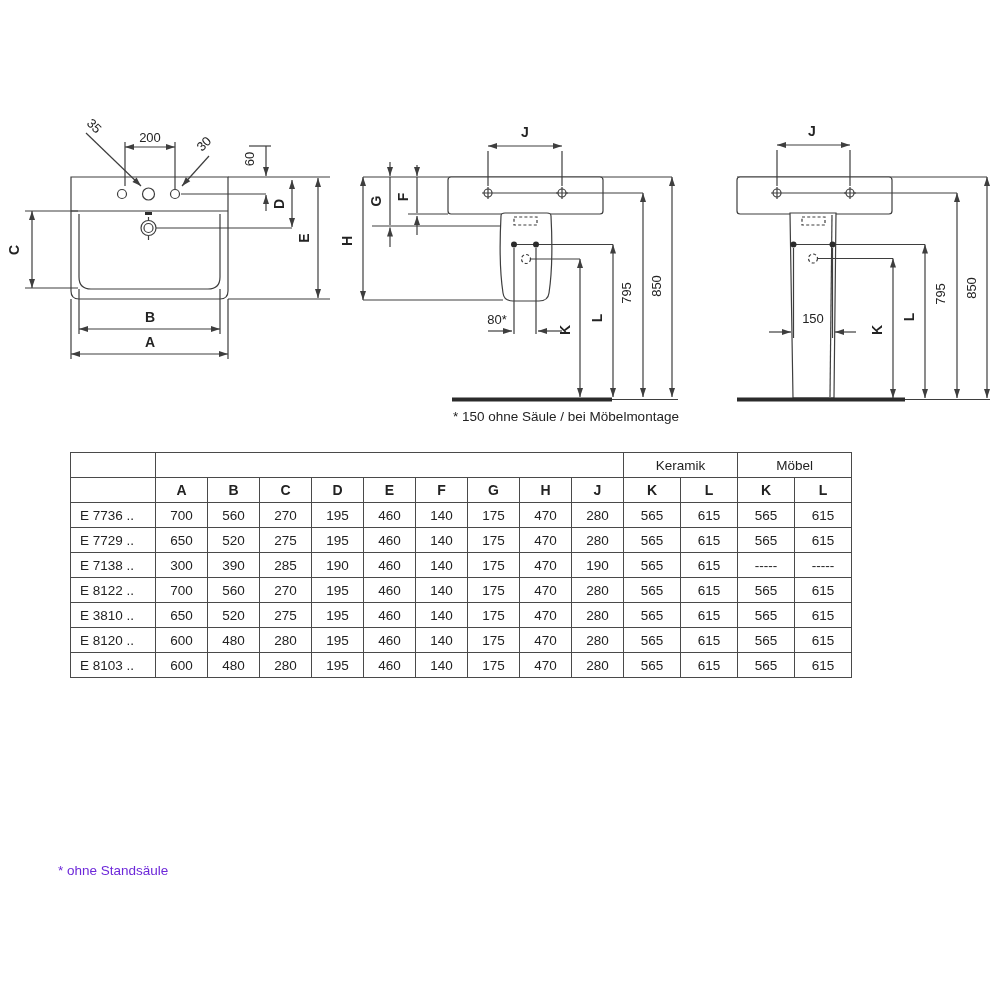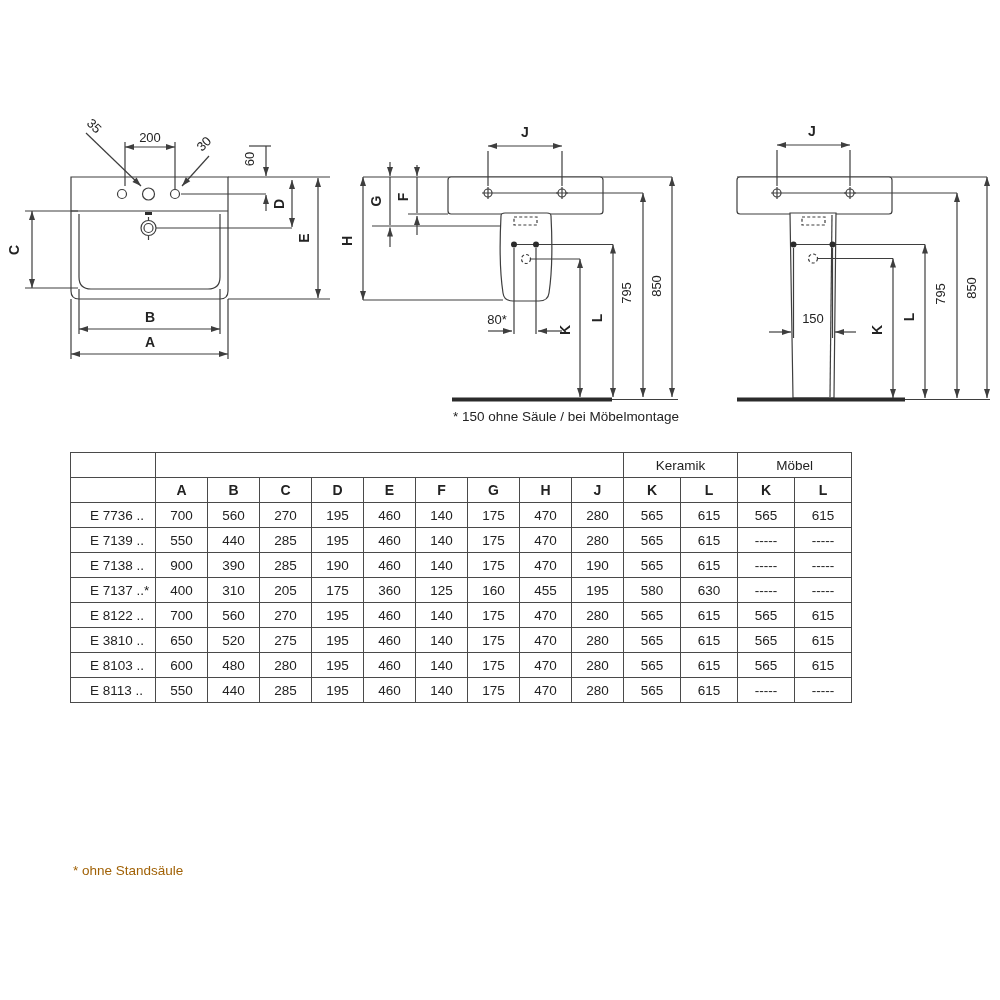"E 7736 .." td.model { padding-left: 19px -> 9px }
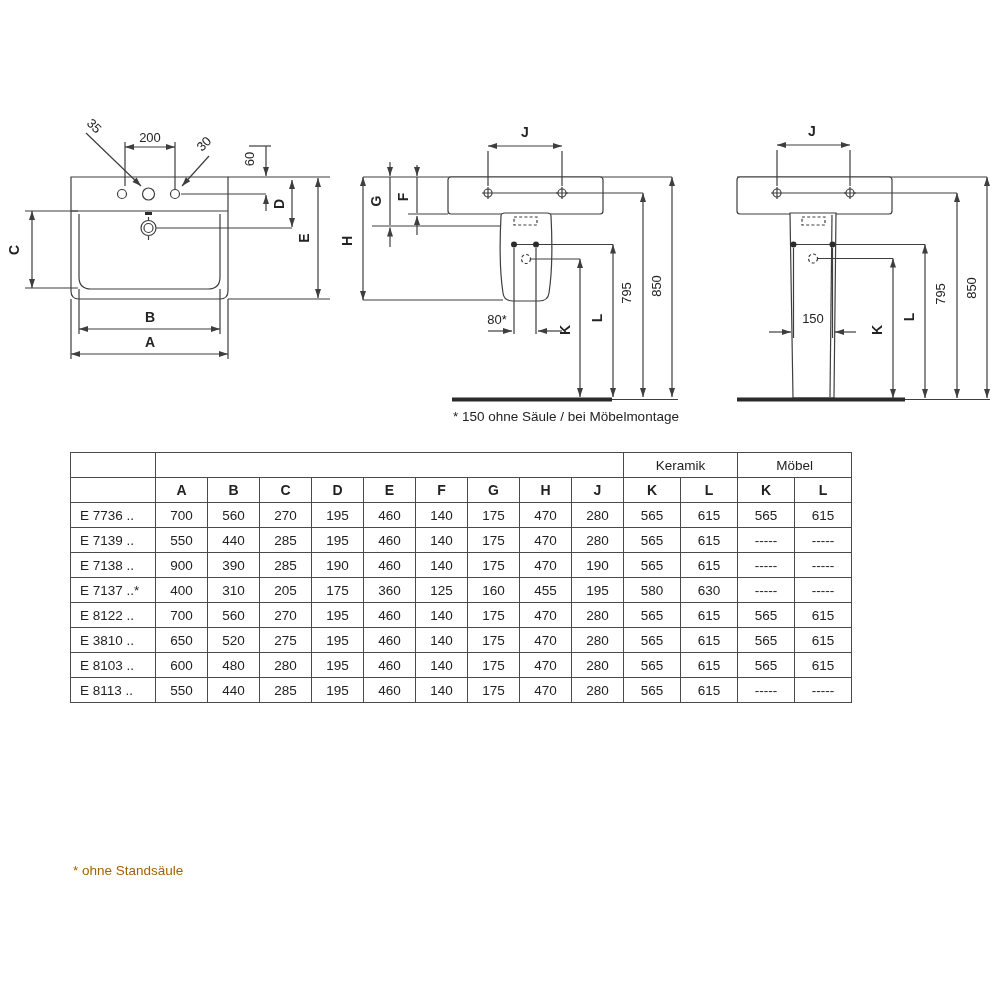"E 7729 .." tr { html: none -> <tr> <td>E 7729 ..</td> <td>650</td> <td>520</td> <td>275</td> <td>195</td> <td>460</td> <td>140</td> <td>175</td> <td>470</td> <td>280</td> <td>565</td> <td>615</td> <td>565</td> <td>615</td> <td>●</td> </tr> }
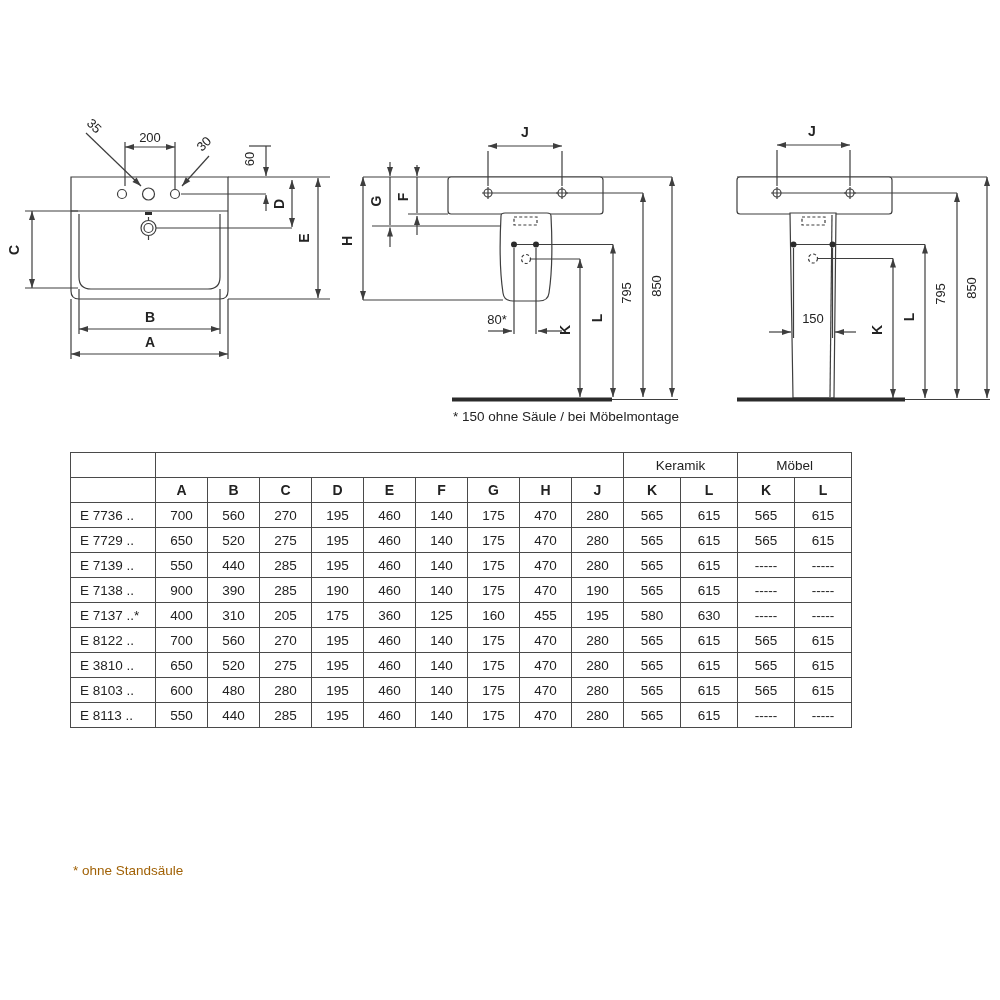"E 7139 .." tr { html: <tr> <td>E 7139 ..</td> <td>550</td> <td>440</td> <td>285</td> <td>195</td> <td>460</td> <td>140</td> <td>175</td> <td>470</td> <td>280</td> <td>565</td> <td>615</td> <td>-----</td> <td>-----</td> <td>●</td> </tr> -> none }
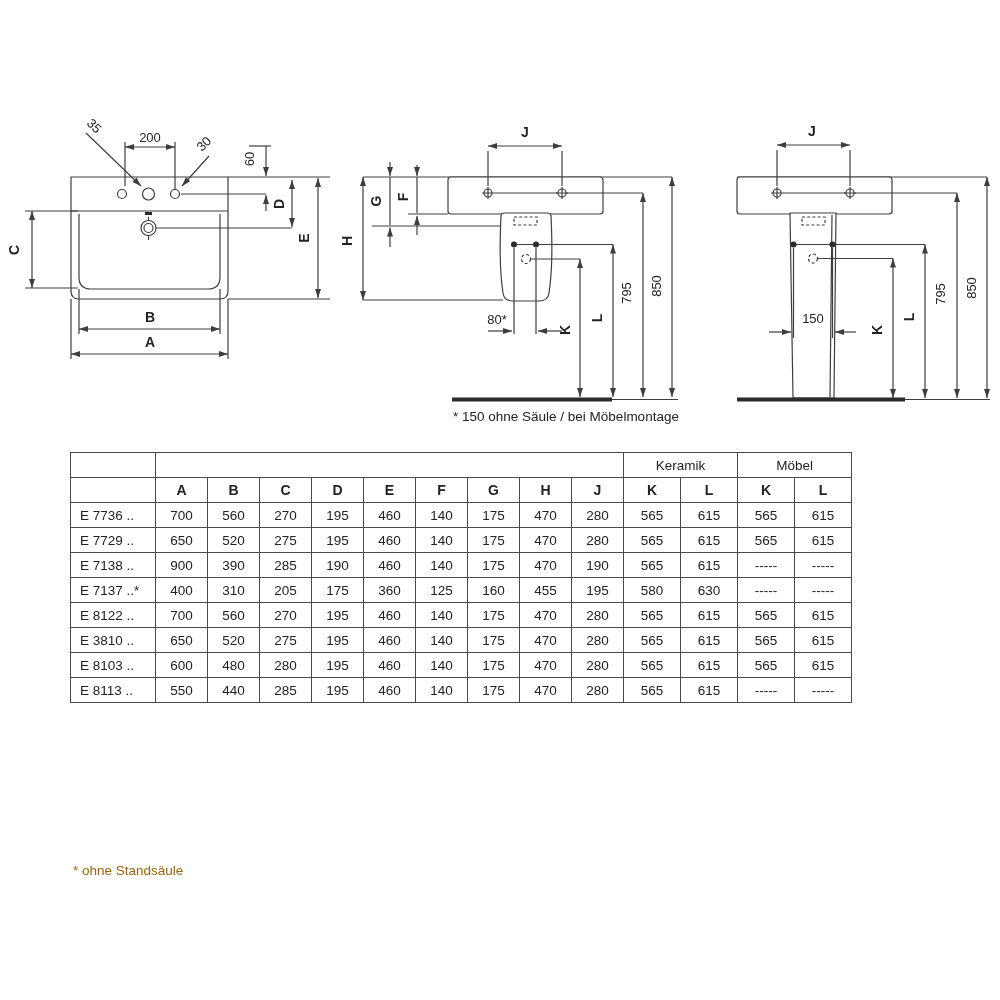"900" td { text: 900 -> 300 }
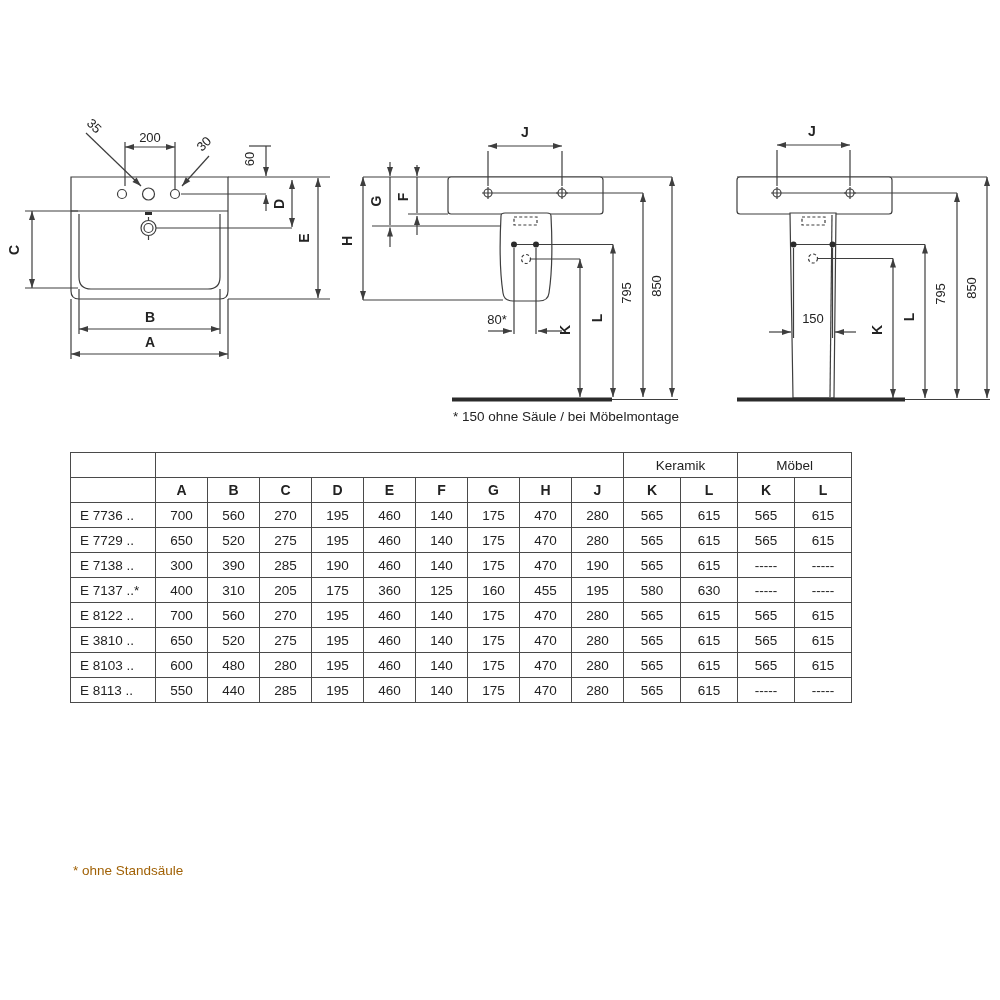"E 7137 ..*" tr { html: <tr> <td>E 7137 ..*</td> <td>400</td> <td>310</td> <td>205</td> <td>175</td> <td>360</td> <td>125</td> <td>160</td> <td>455</td> <td>195</td> <td>580</td> <td>630</td> <td>-----</td> <td>-----</td> <td>●</td> </tr> -> none }
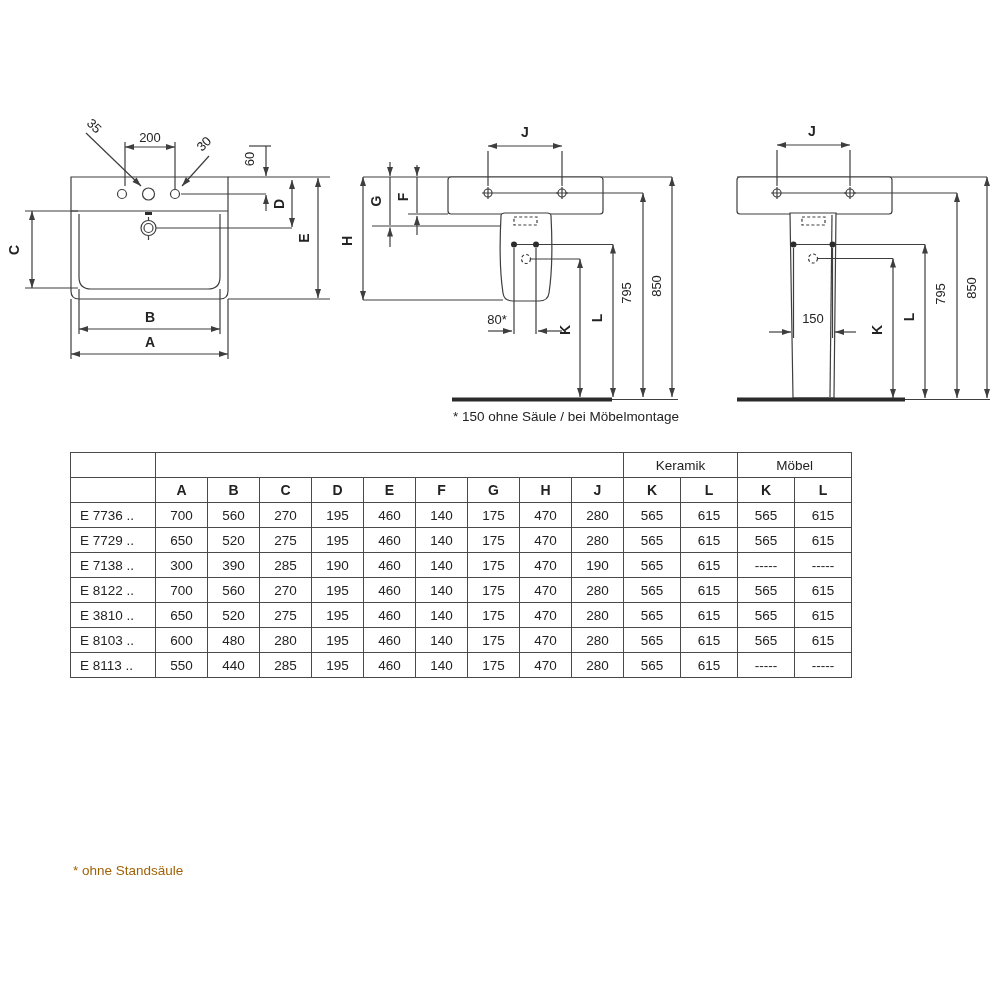"E 8120 .." tr { html: none -> <tr> <td>E 8120 ..</td> <td>600</td> <td>480</td> <td>280</td> <td>195</td> <td>460</td> <td>140</td> <td>175</td> <td>470</td> <td>280</td> <td>565</td> <td>615</td> <td>565</td> <td>615</td> <td>●●●</td> </tr> }
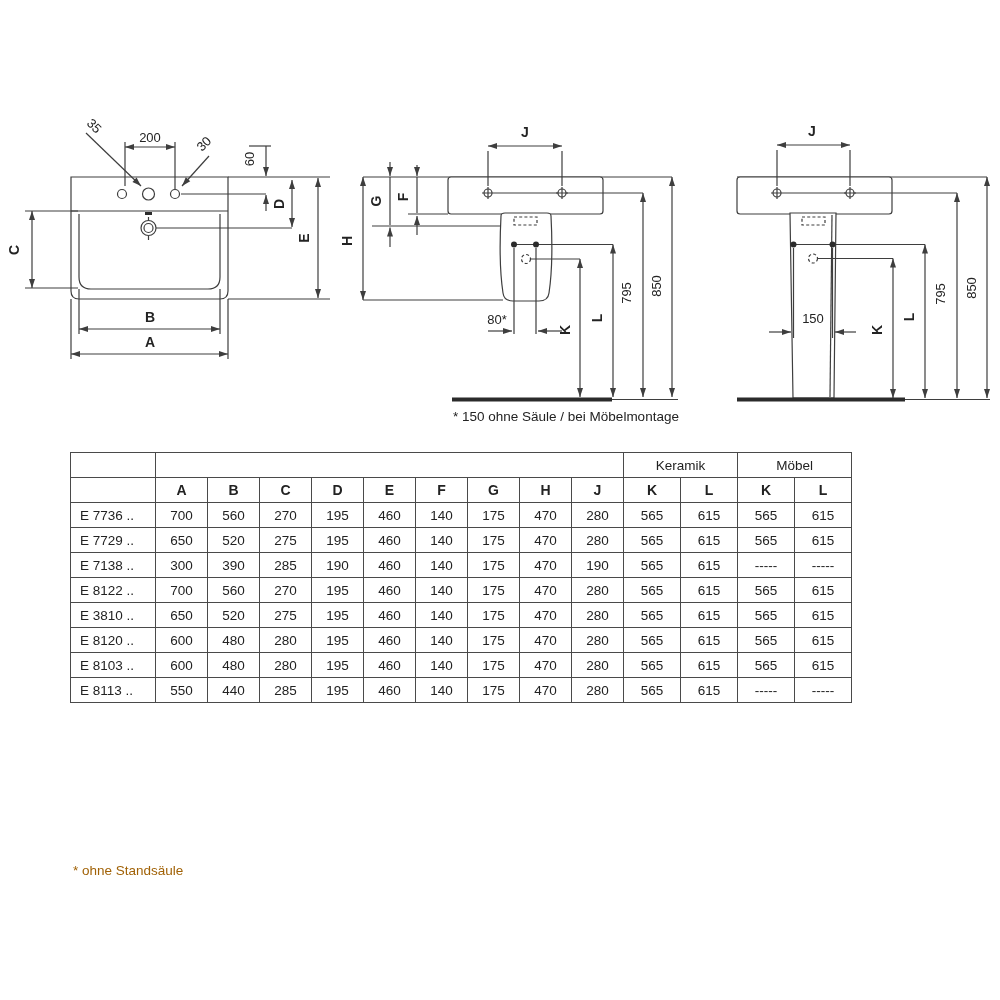"E 8113 .." tr { html: <tr> <td>E 8113 ..</td> <td>550</td> <td>440</td> <td>285</td> <td>195</td> <td>460</td> <td>140</td> <td>175</td> <td>470</td> <td>280</td> <td>565</td> <td>615</td> <td>-----</td> <td>-----</td> <td>●</td> </tr> -> none }
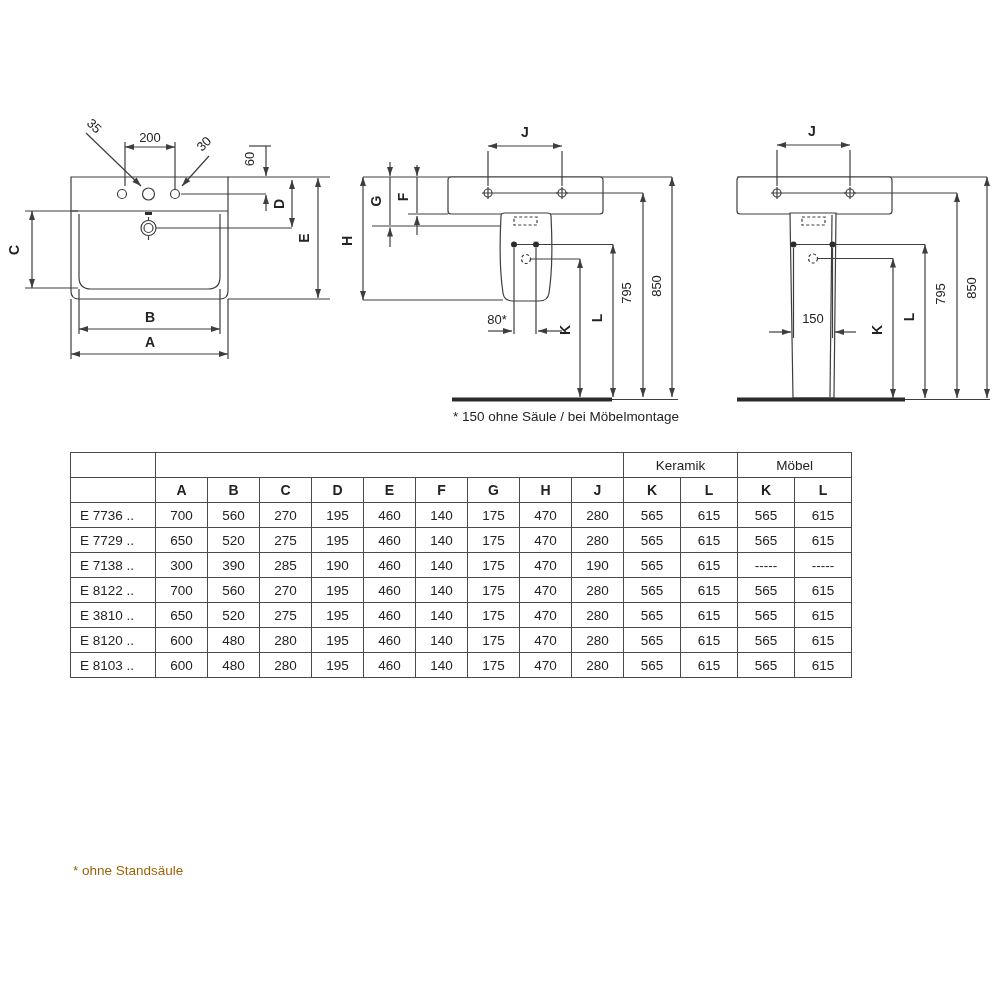"* ohne Standsäule" .footnote { color: #a16207 -> #6d28d9; left: 73px -> 58px }
